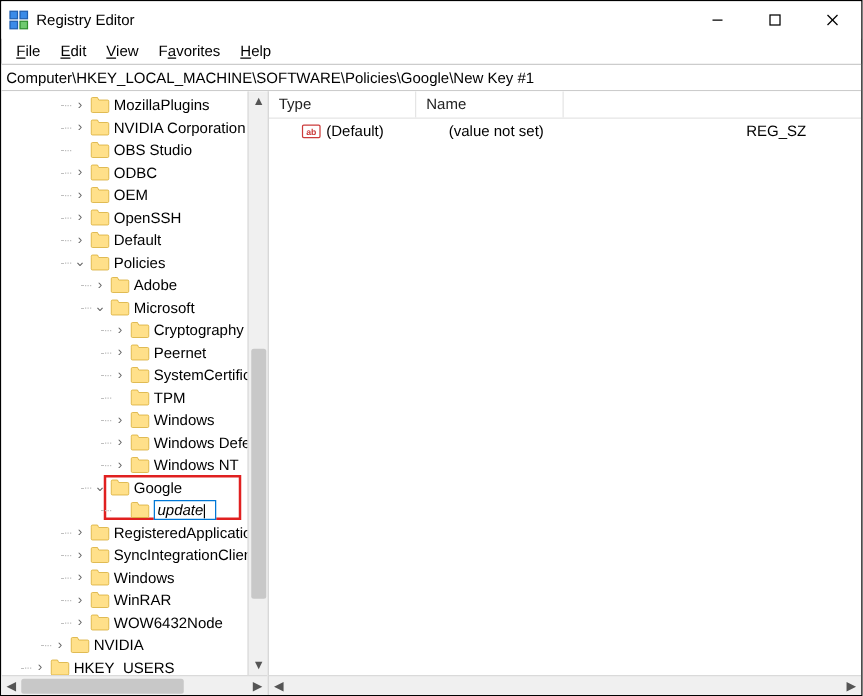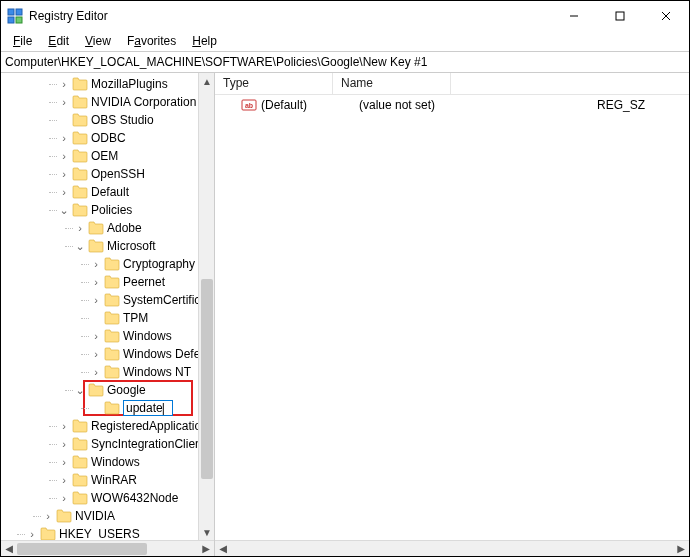"update" div.tree-row { font-style: none -> italic }
